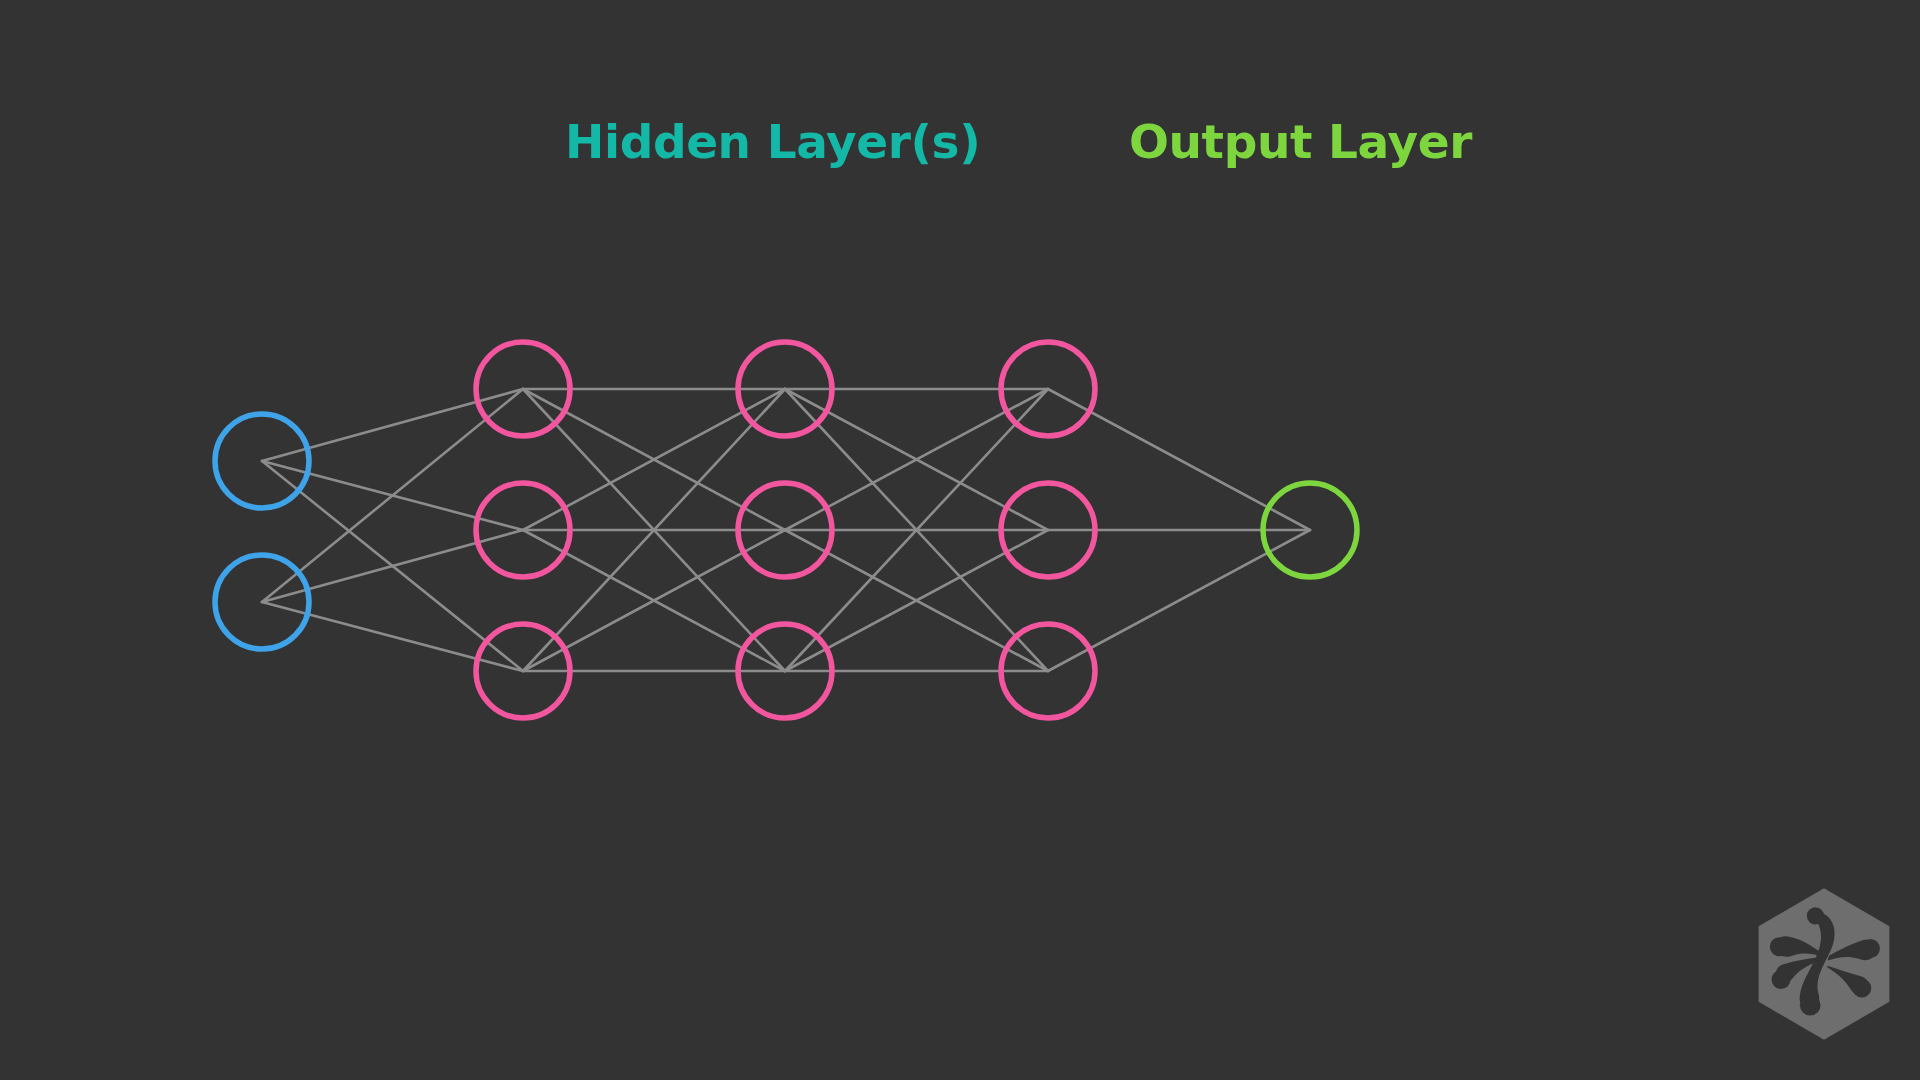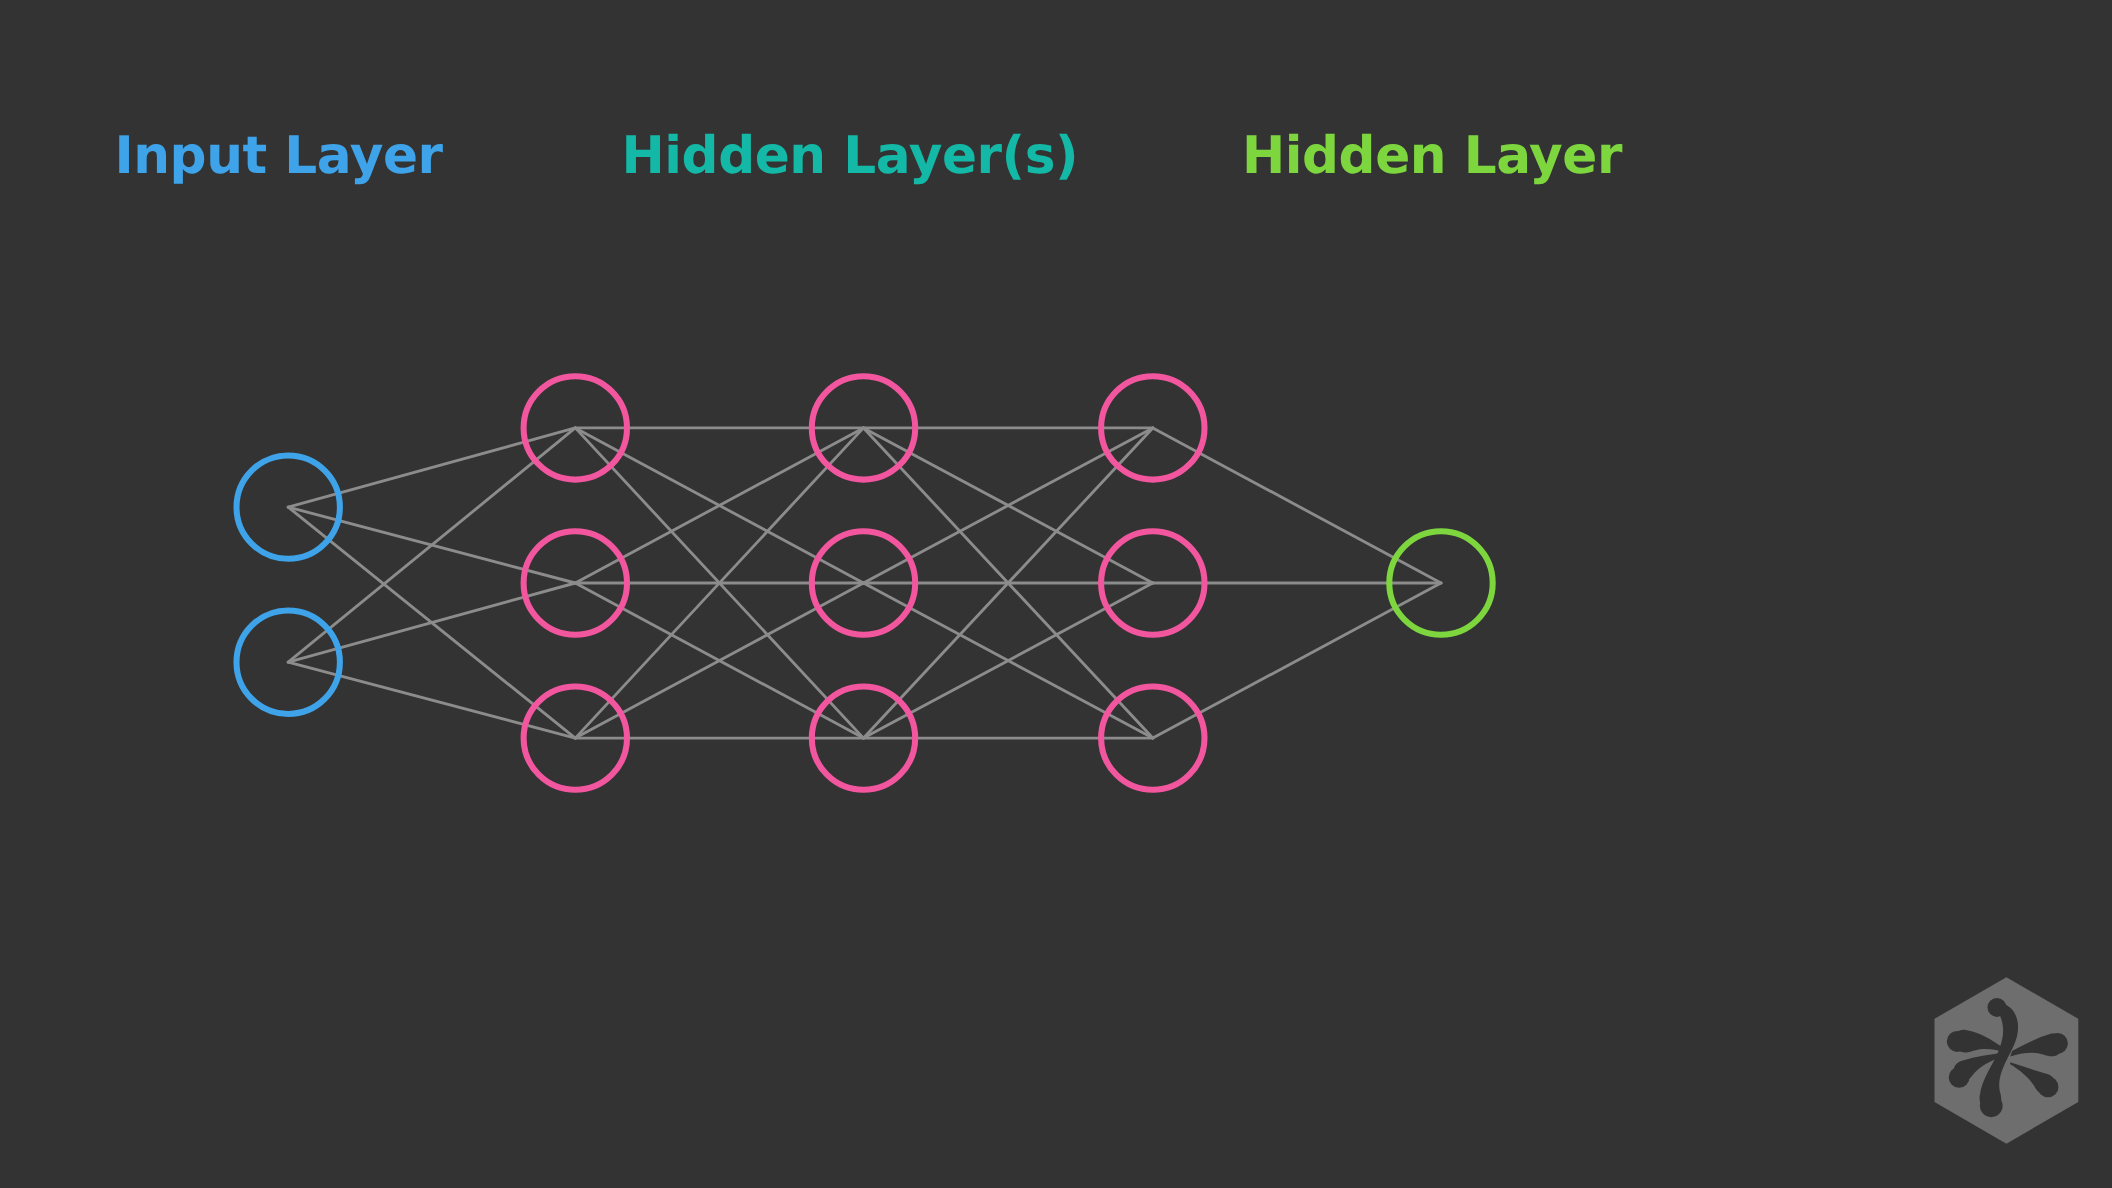"Input Layer" div.layer-label { html: <div>Input Layer</div> -> none }
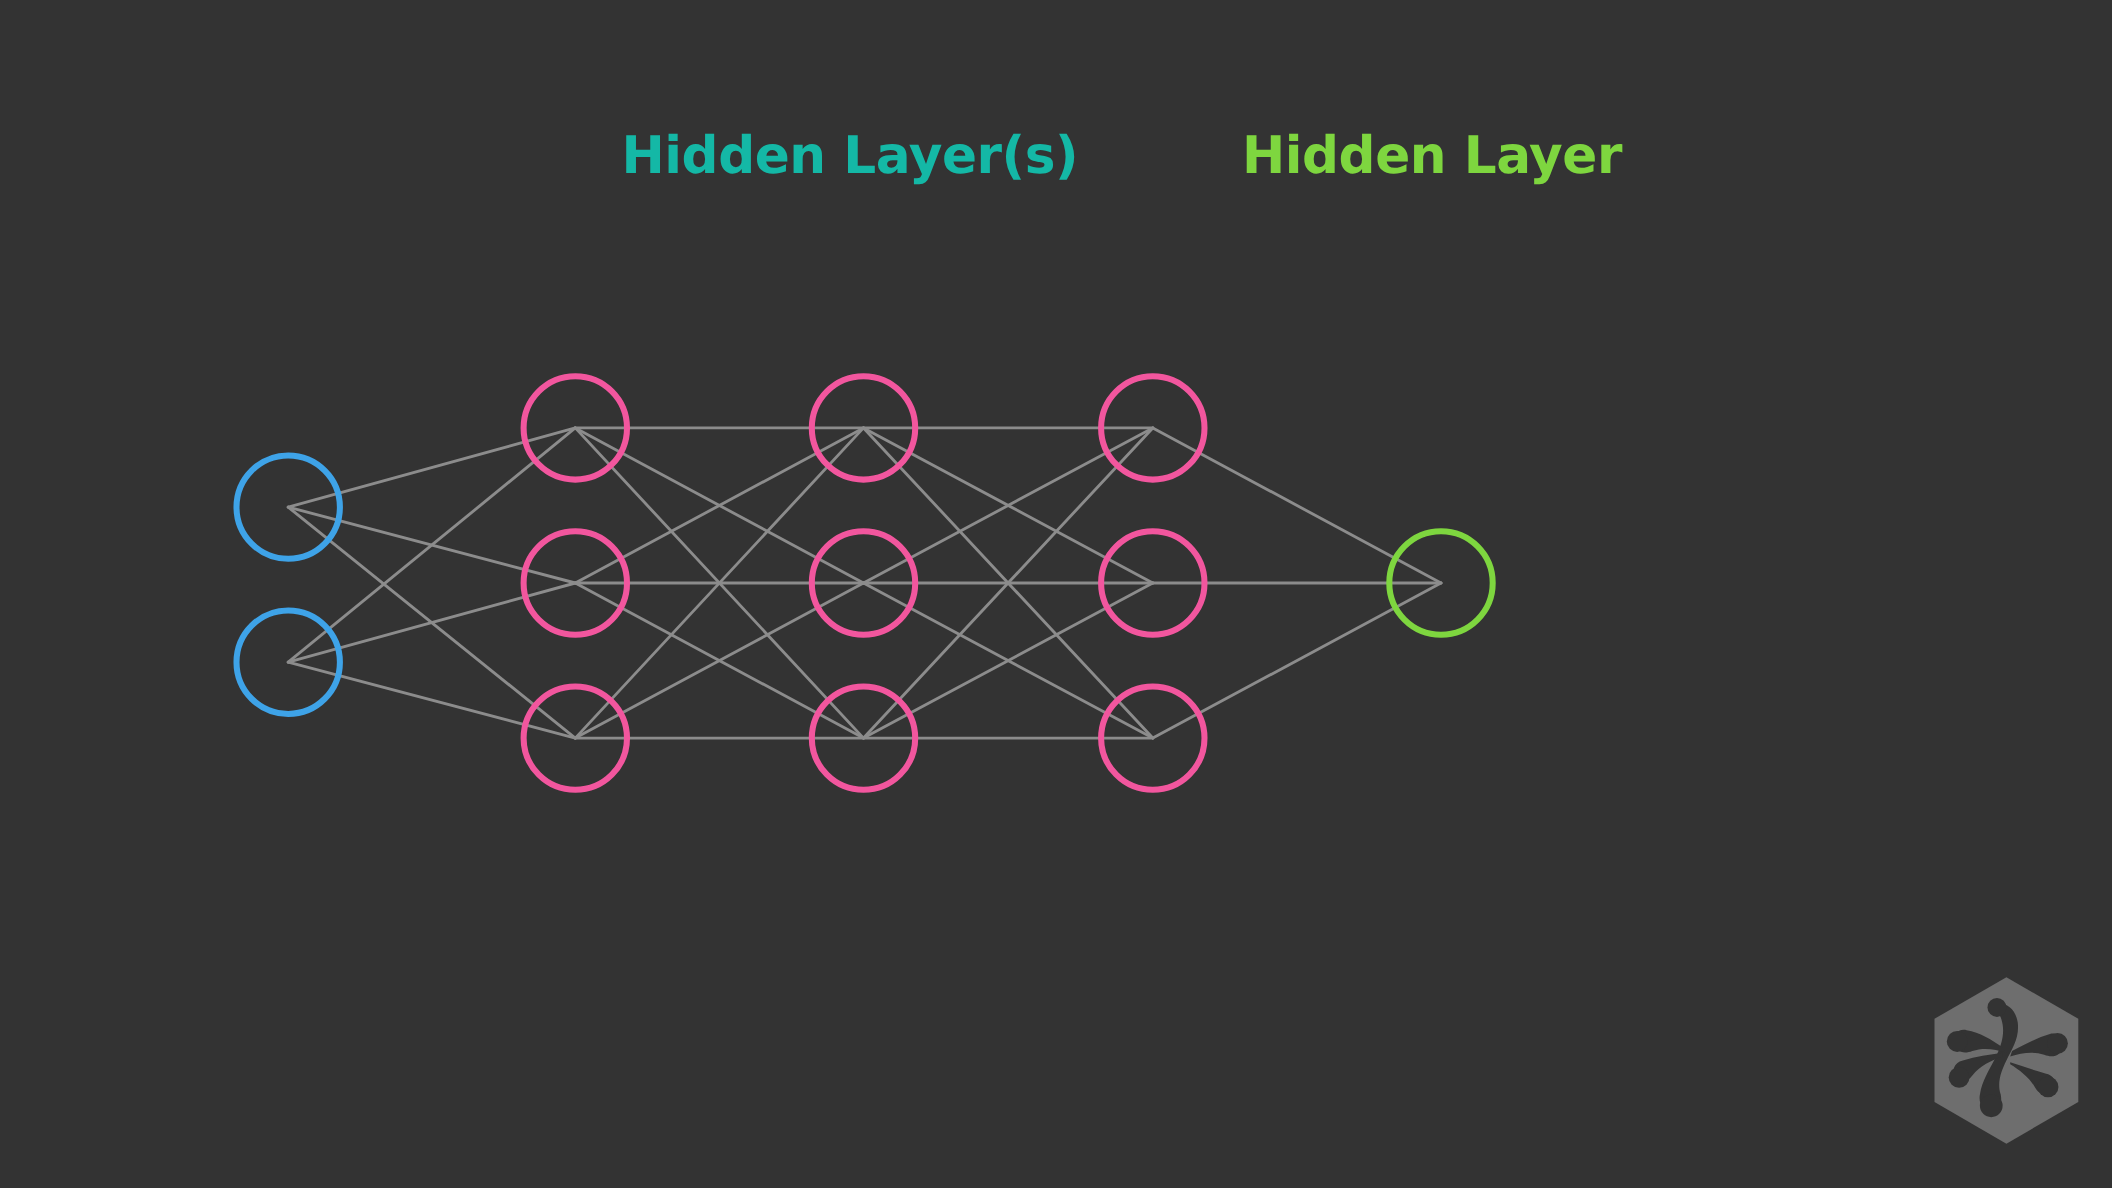"Hidden Layer" div.layer-label { text: Hidden -> Output }
